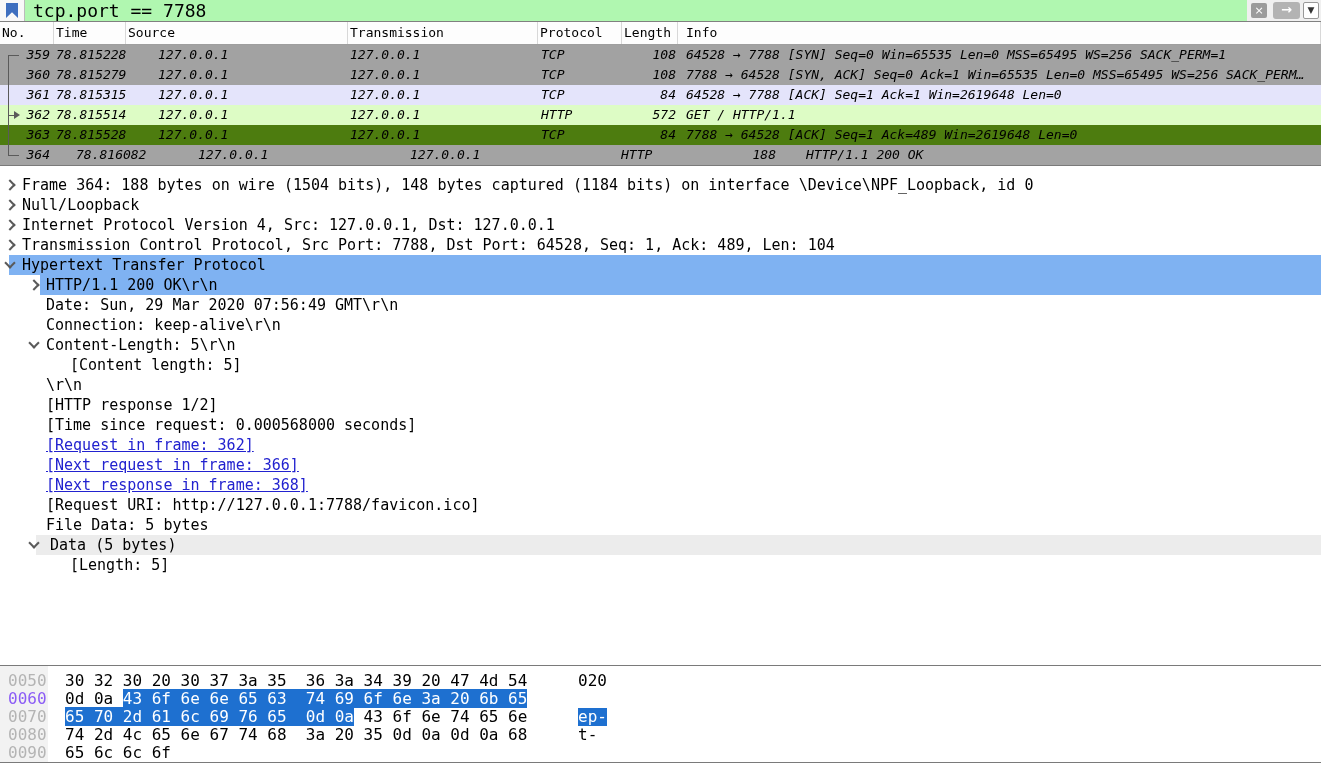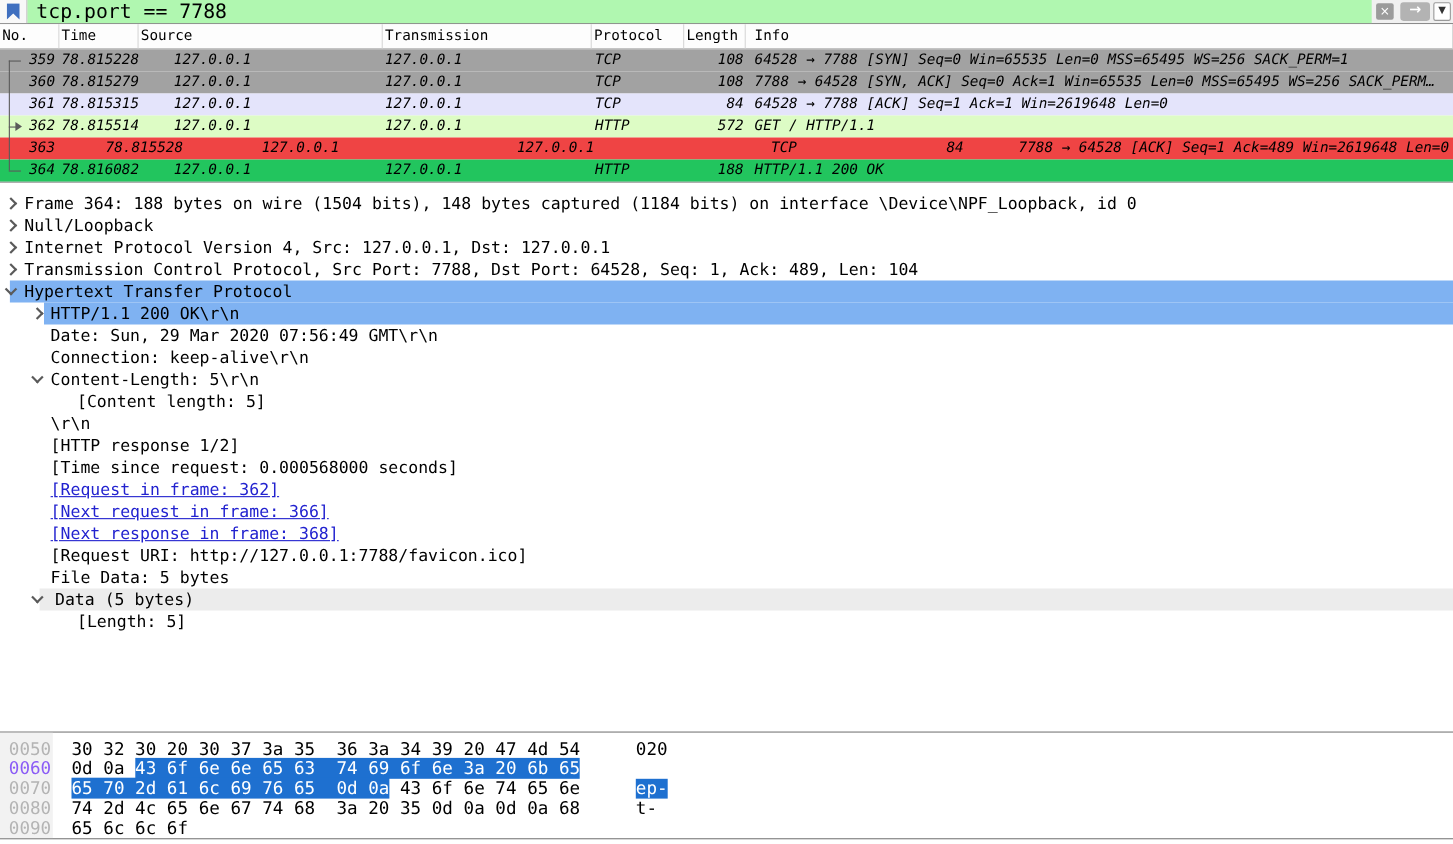"363" div.plrow { background: #ef4444 -> #4d7c0f; gap: 40px -> none }
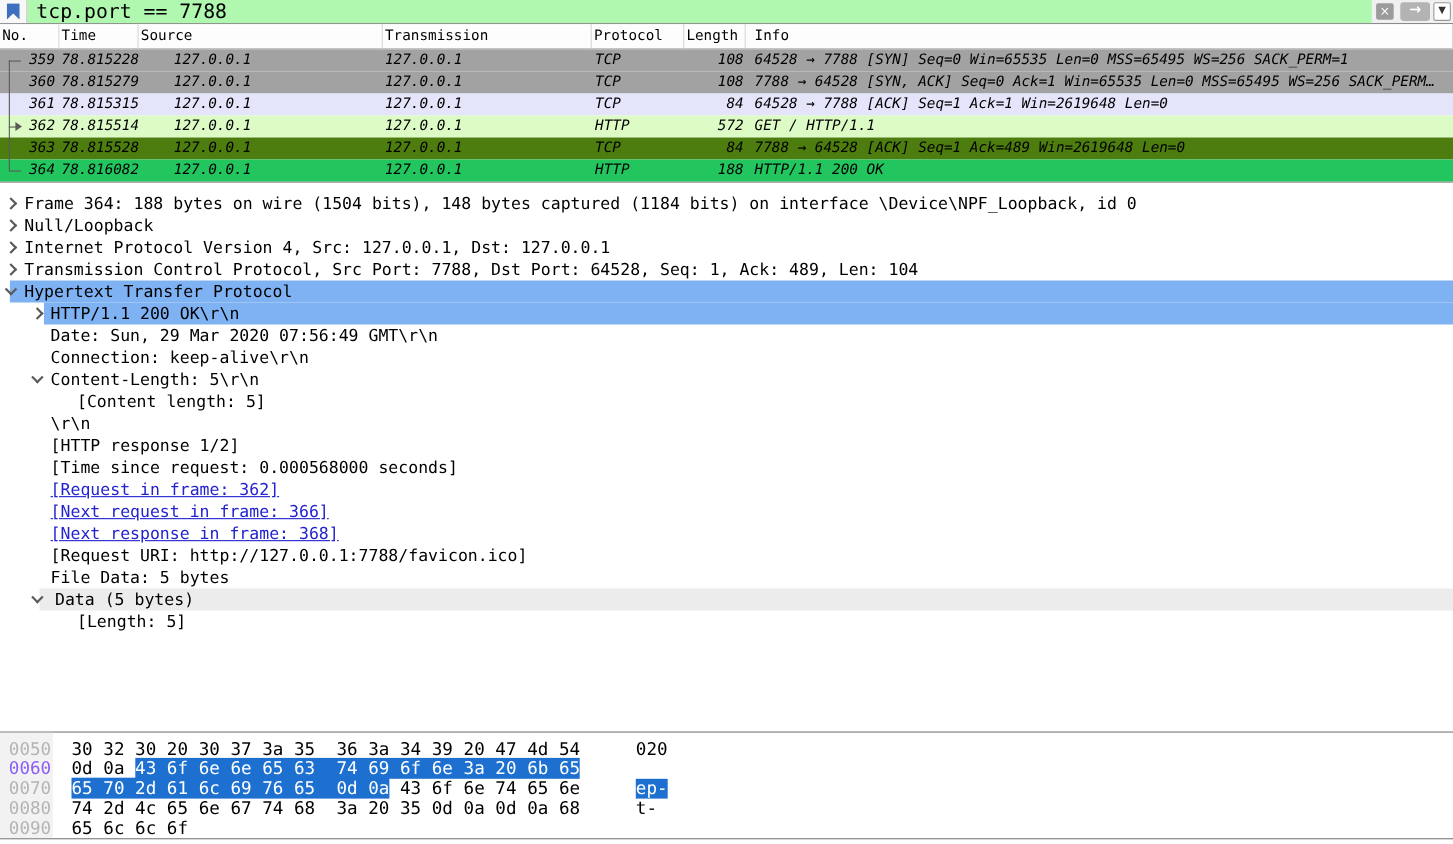"364" div.plrow { background: #22c55e -> #a3a3a3; gap: none -> 20px }
